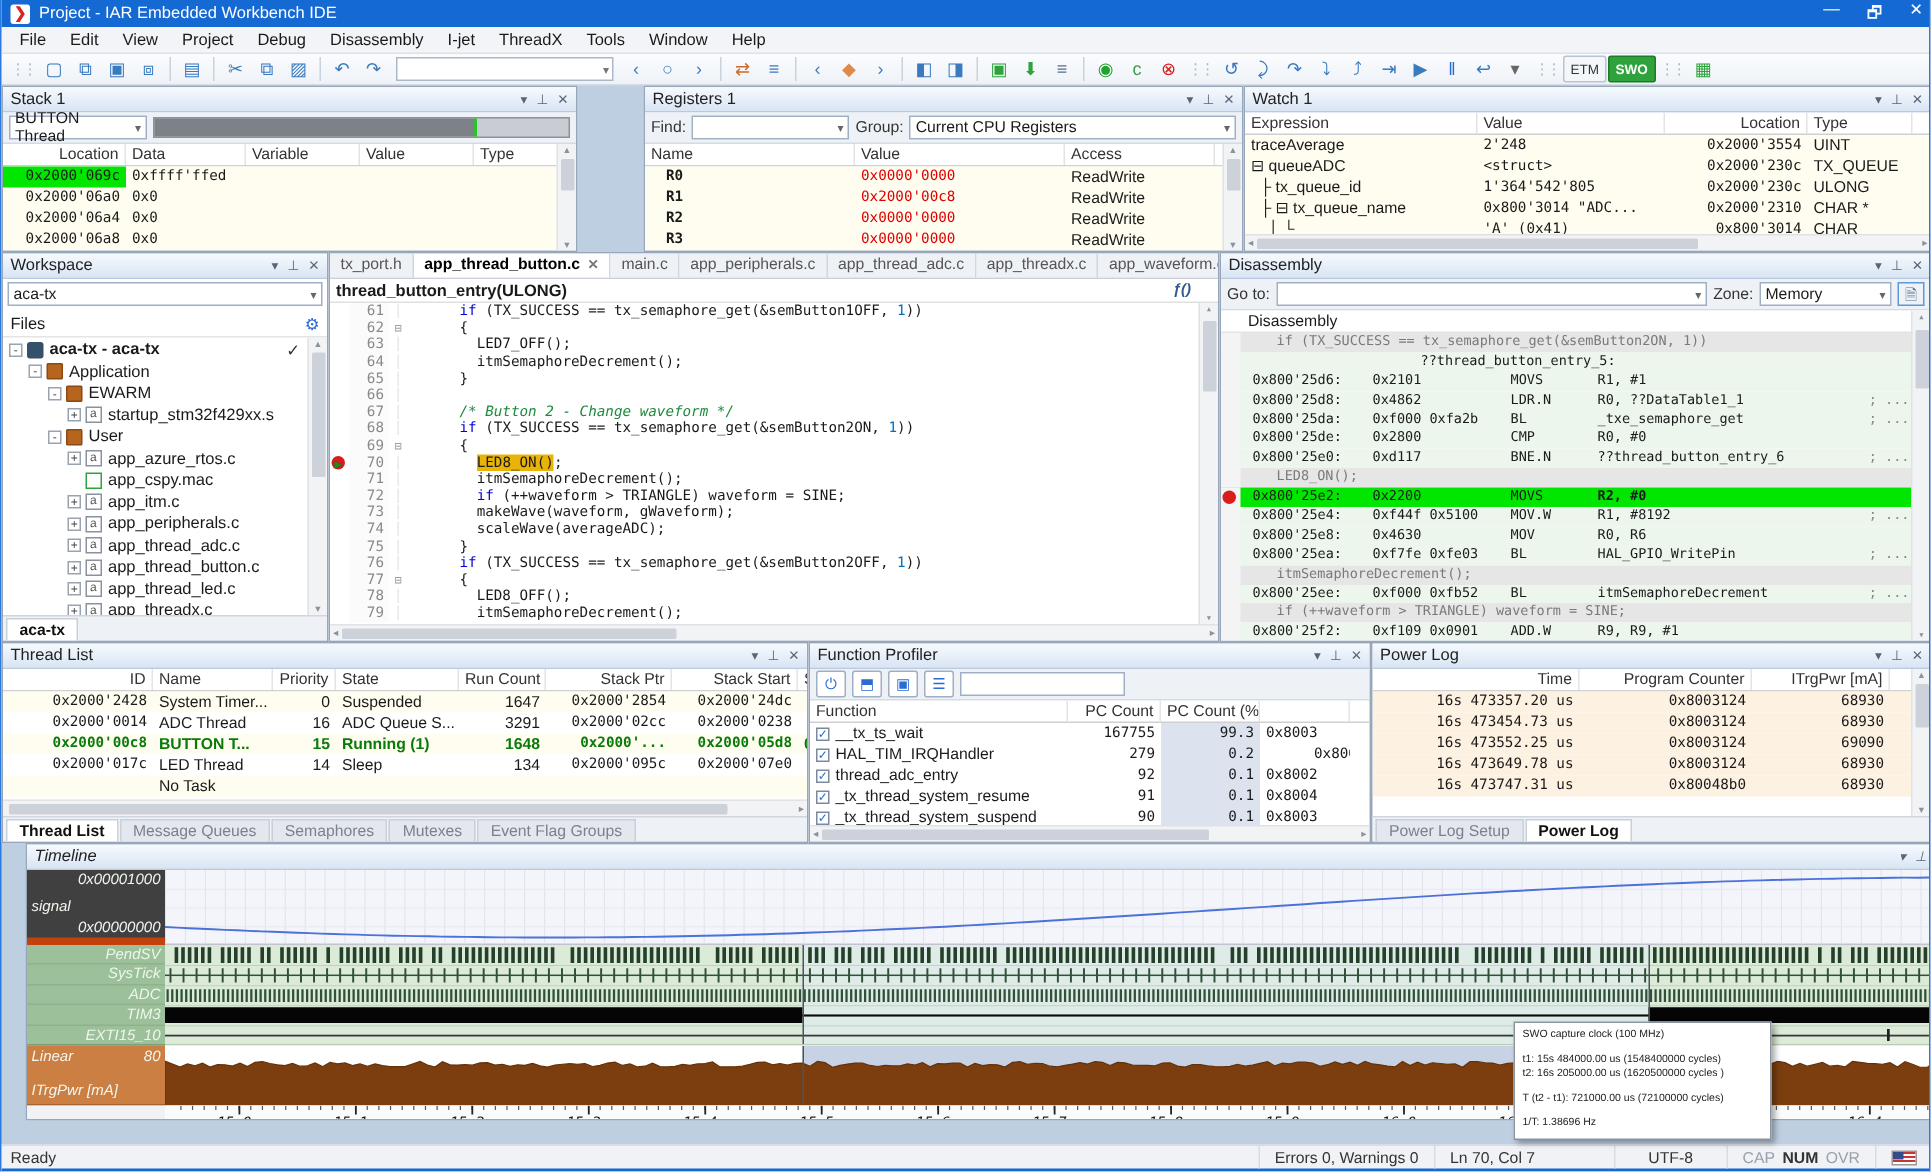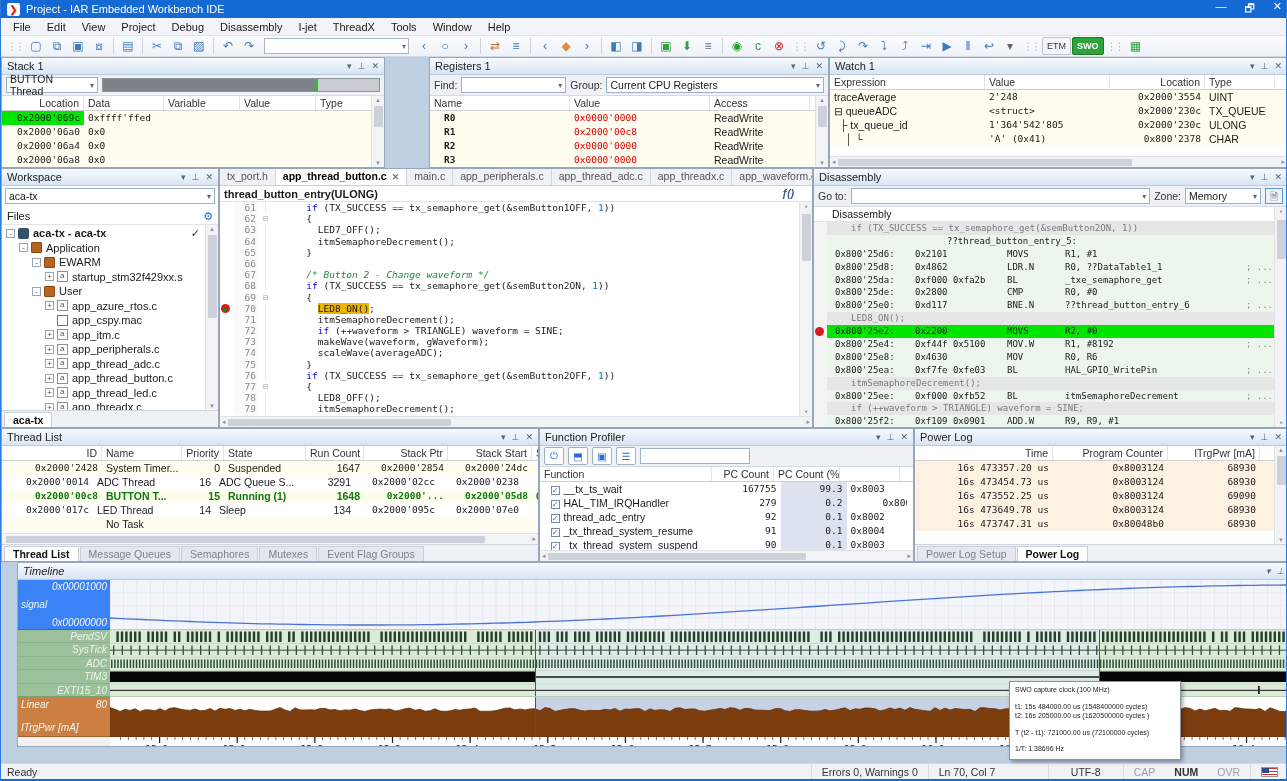"├ ⊟ tx_queue_name" div.trow { html: none -> <div> <span>├ ⊟ tx_queue_name</span> <span>0x800'3014 "ADC...</span> <span>0x2000'2310</span> <span>CHAR *</span> </div> }
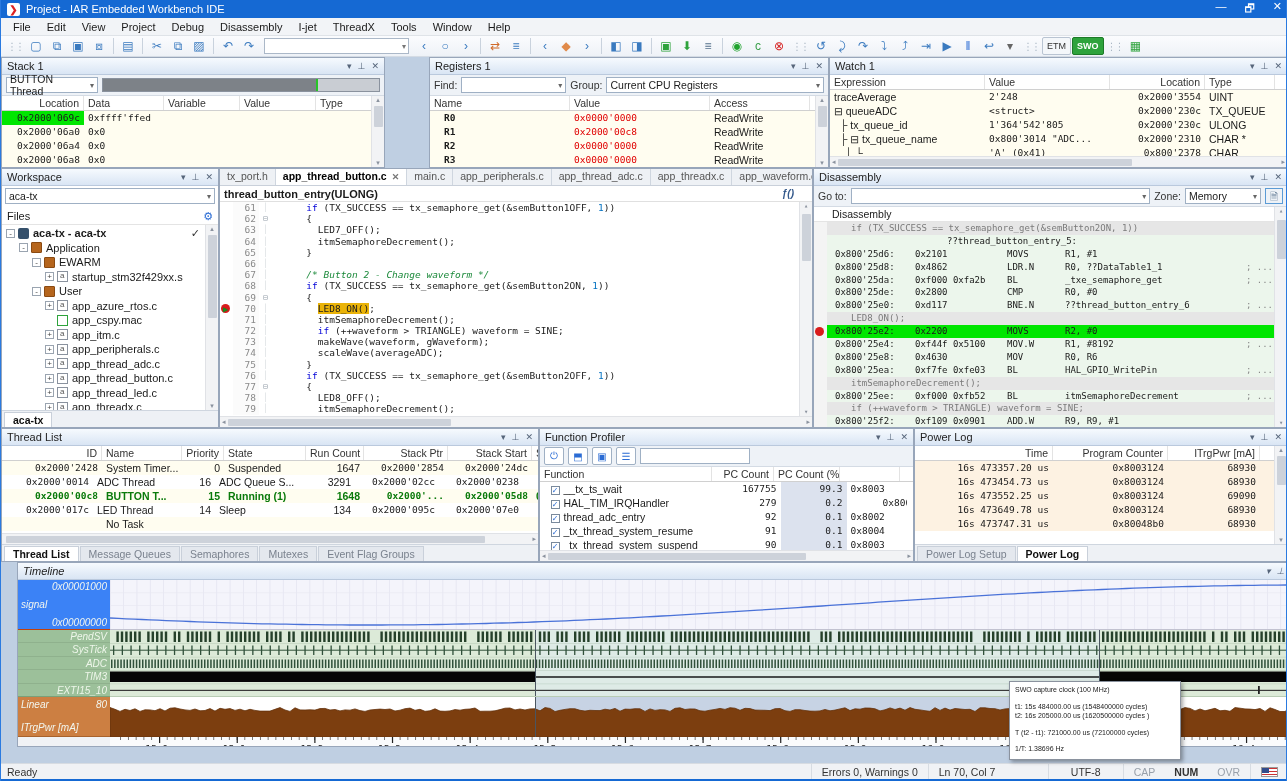"0x800'2378" span.cell { text: 0x800'2378 -> 0x800'3014 }
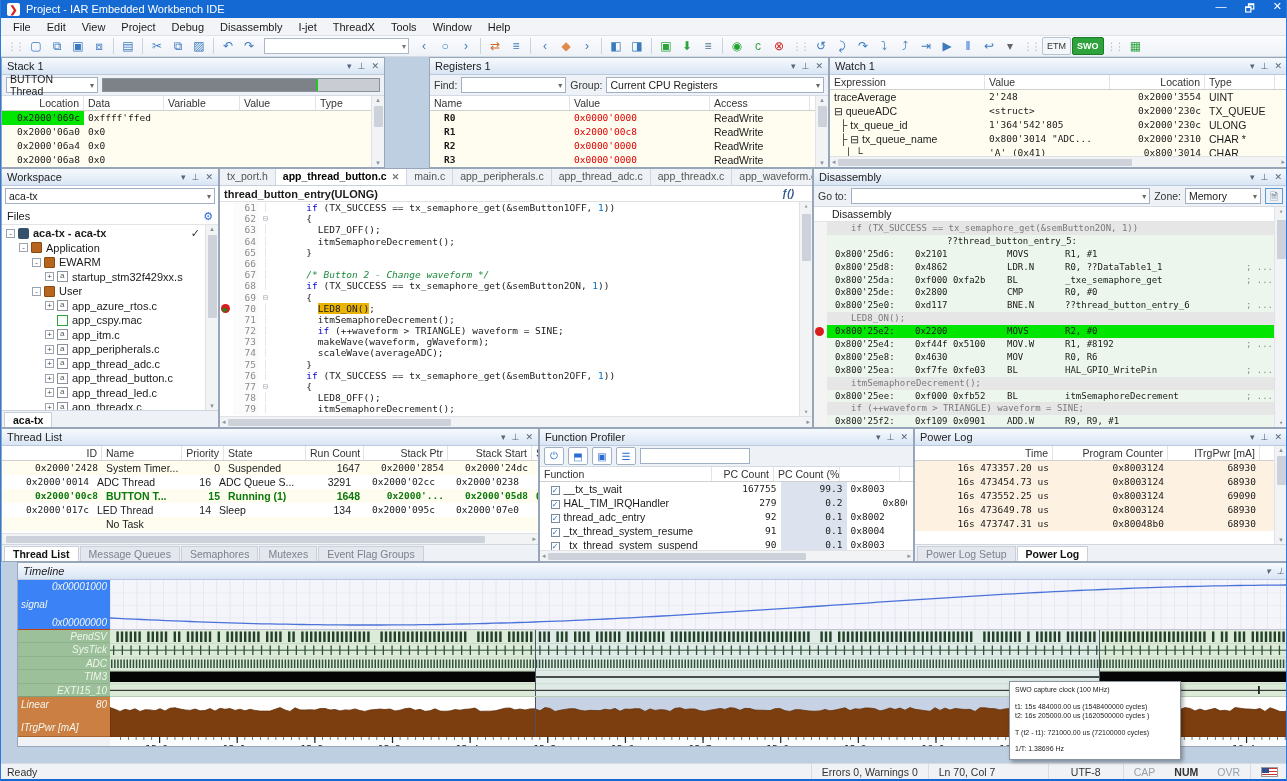"Memory" div.combo { width: 76px -> 88px }
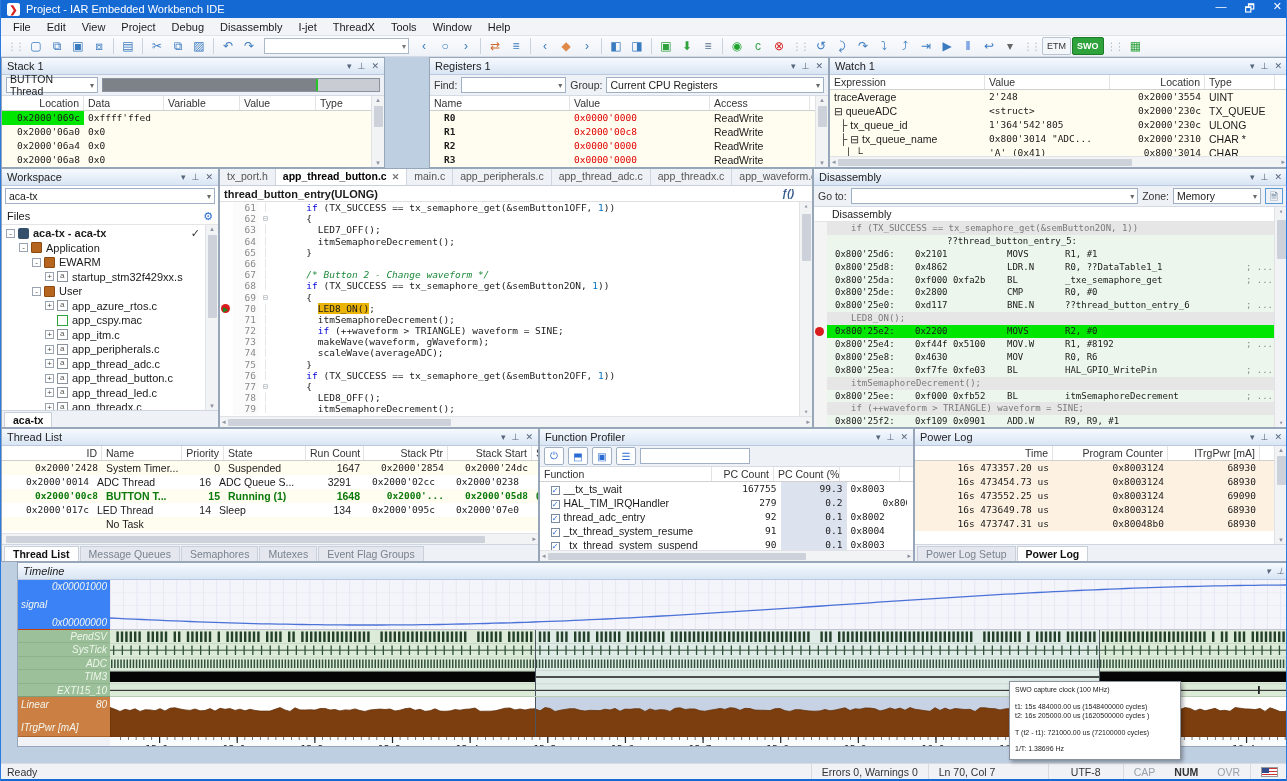"R2, #0" span { font-weight: none -> bold }
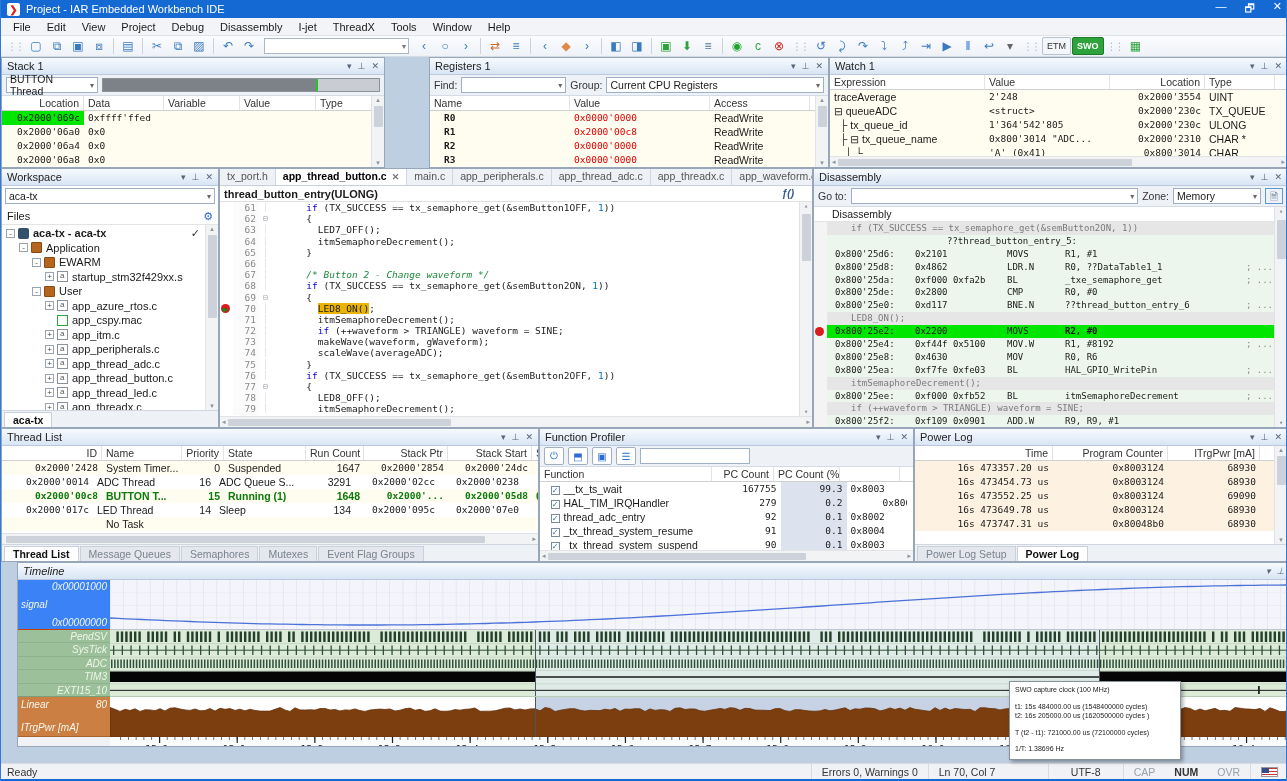"0x2000'0014" .trow.alt { justify-content: center -> none }
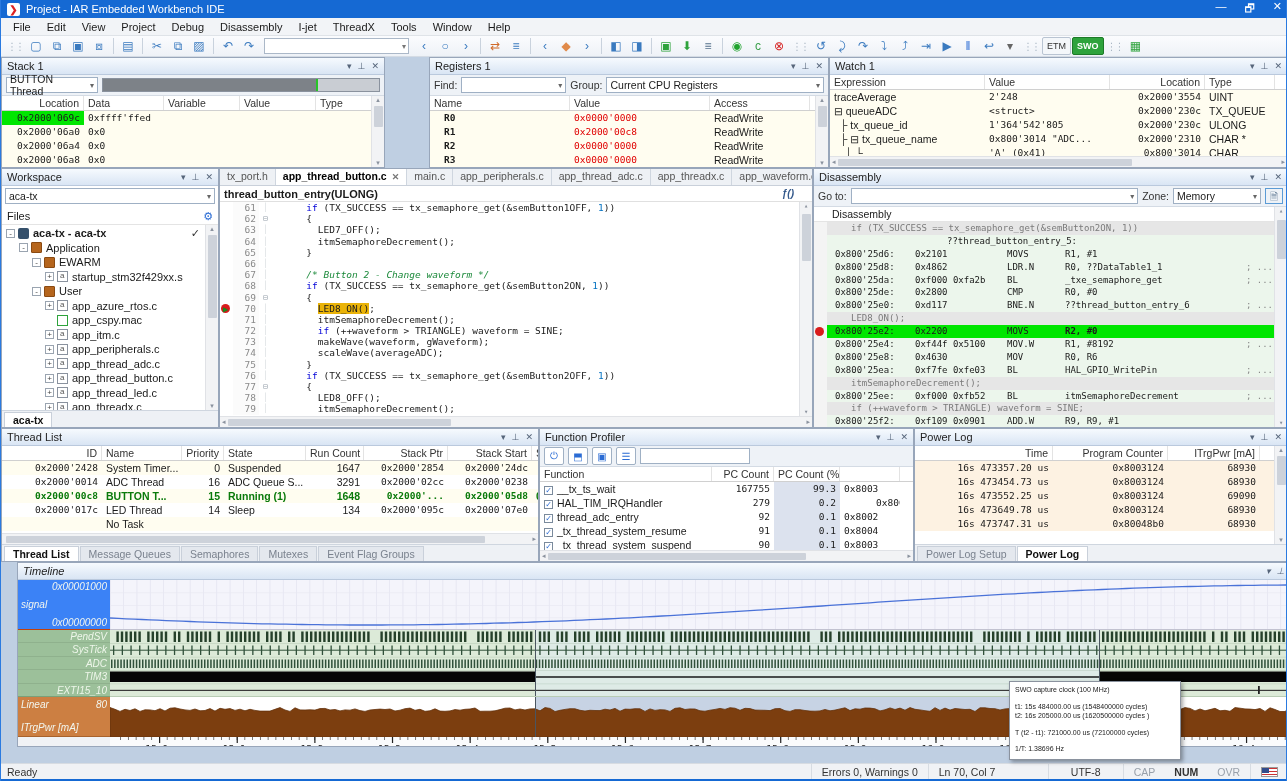"0x00001000" div.tllabel { background: #3b82f6 -> #404040; border-bottom: 1px solid #c2410c -> 5px solid #c2410c }
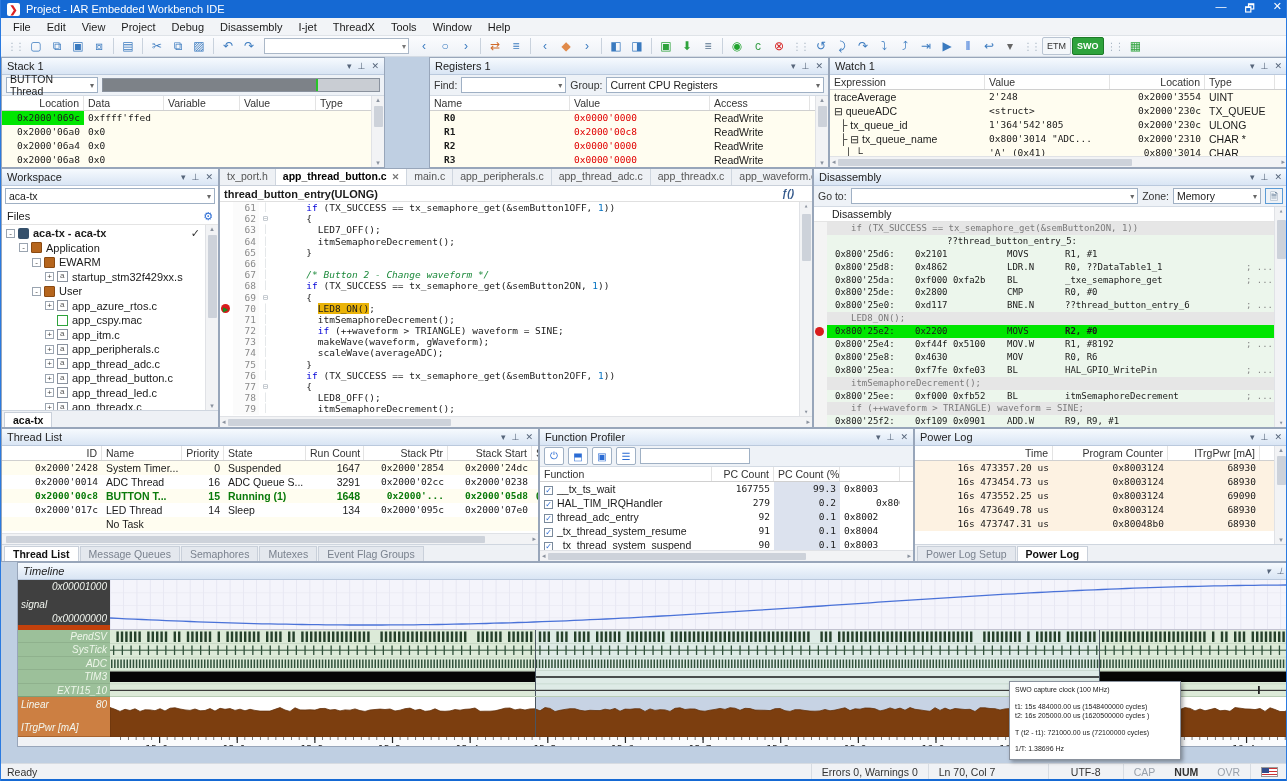"CAP" span.sbcell { gap: 19px -> 5px }
